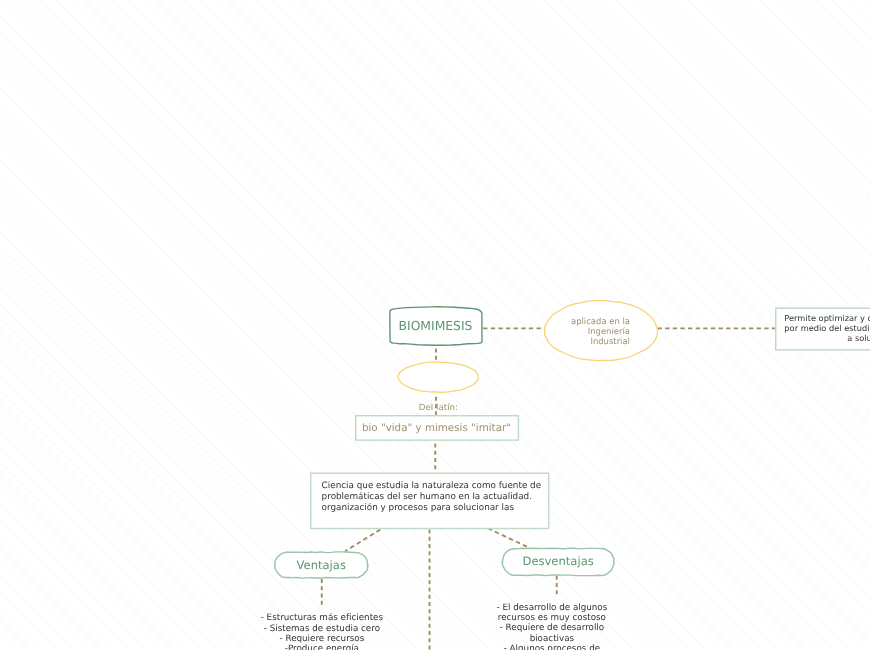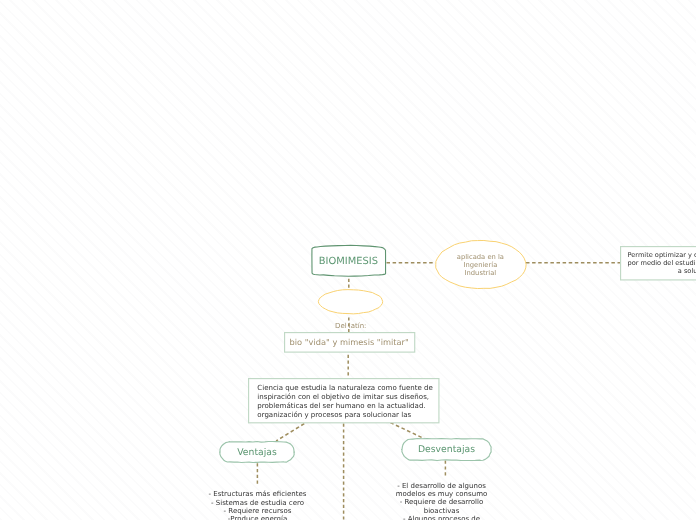"aplicada en la" div.node { text-align: none -> right }
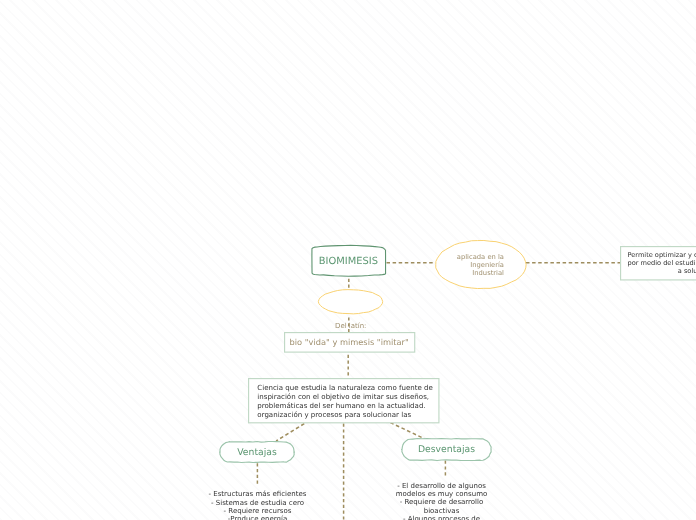"inspiración con el objetivo de" div { html: <div>inspiración con el objetivo de imitar sus diseños,</div> -> none }
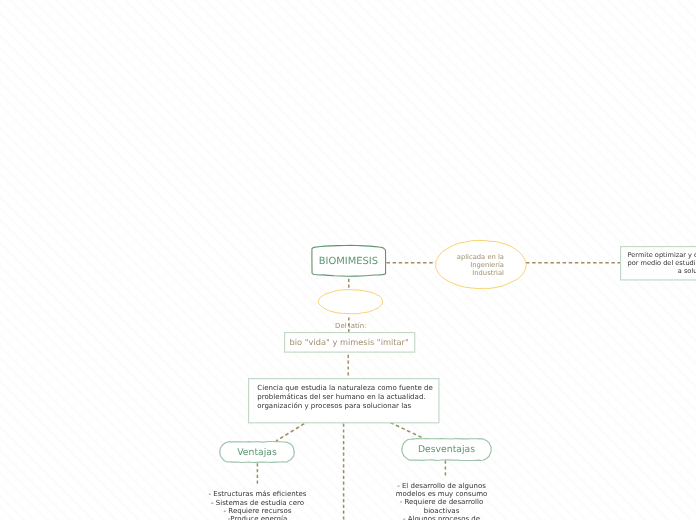"modelos es muy consumo" div { text: modelos es muy consumo -> recursos es muy costoso }
